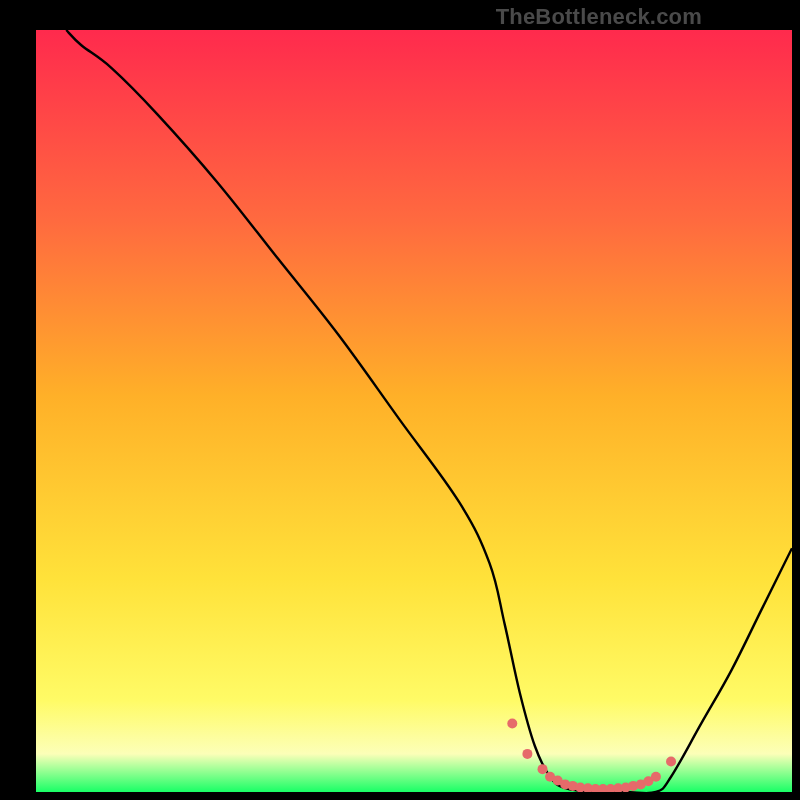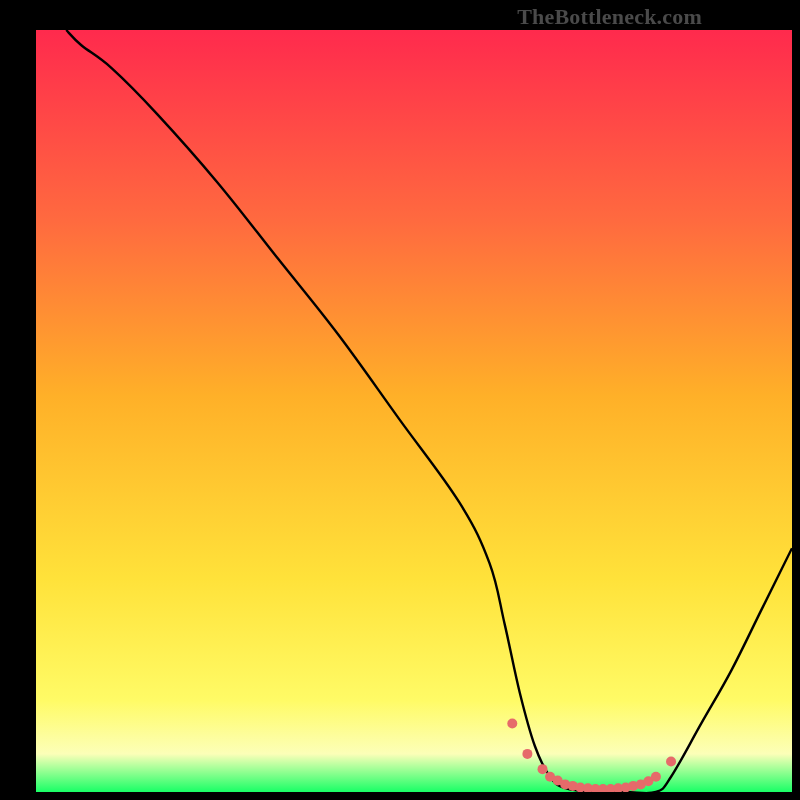"TheBottleneck.com" .frame { font-family: Liberation Serif, serif -> none }
